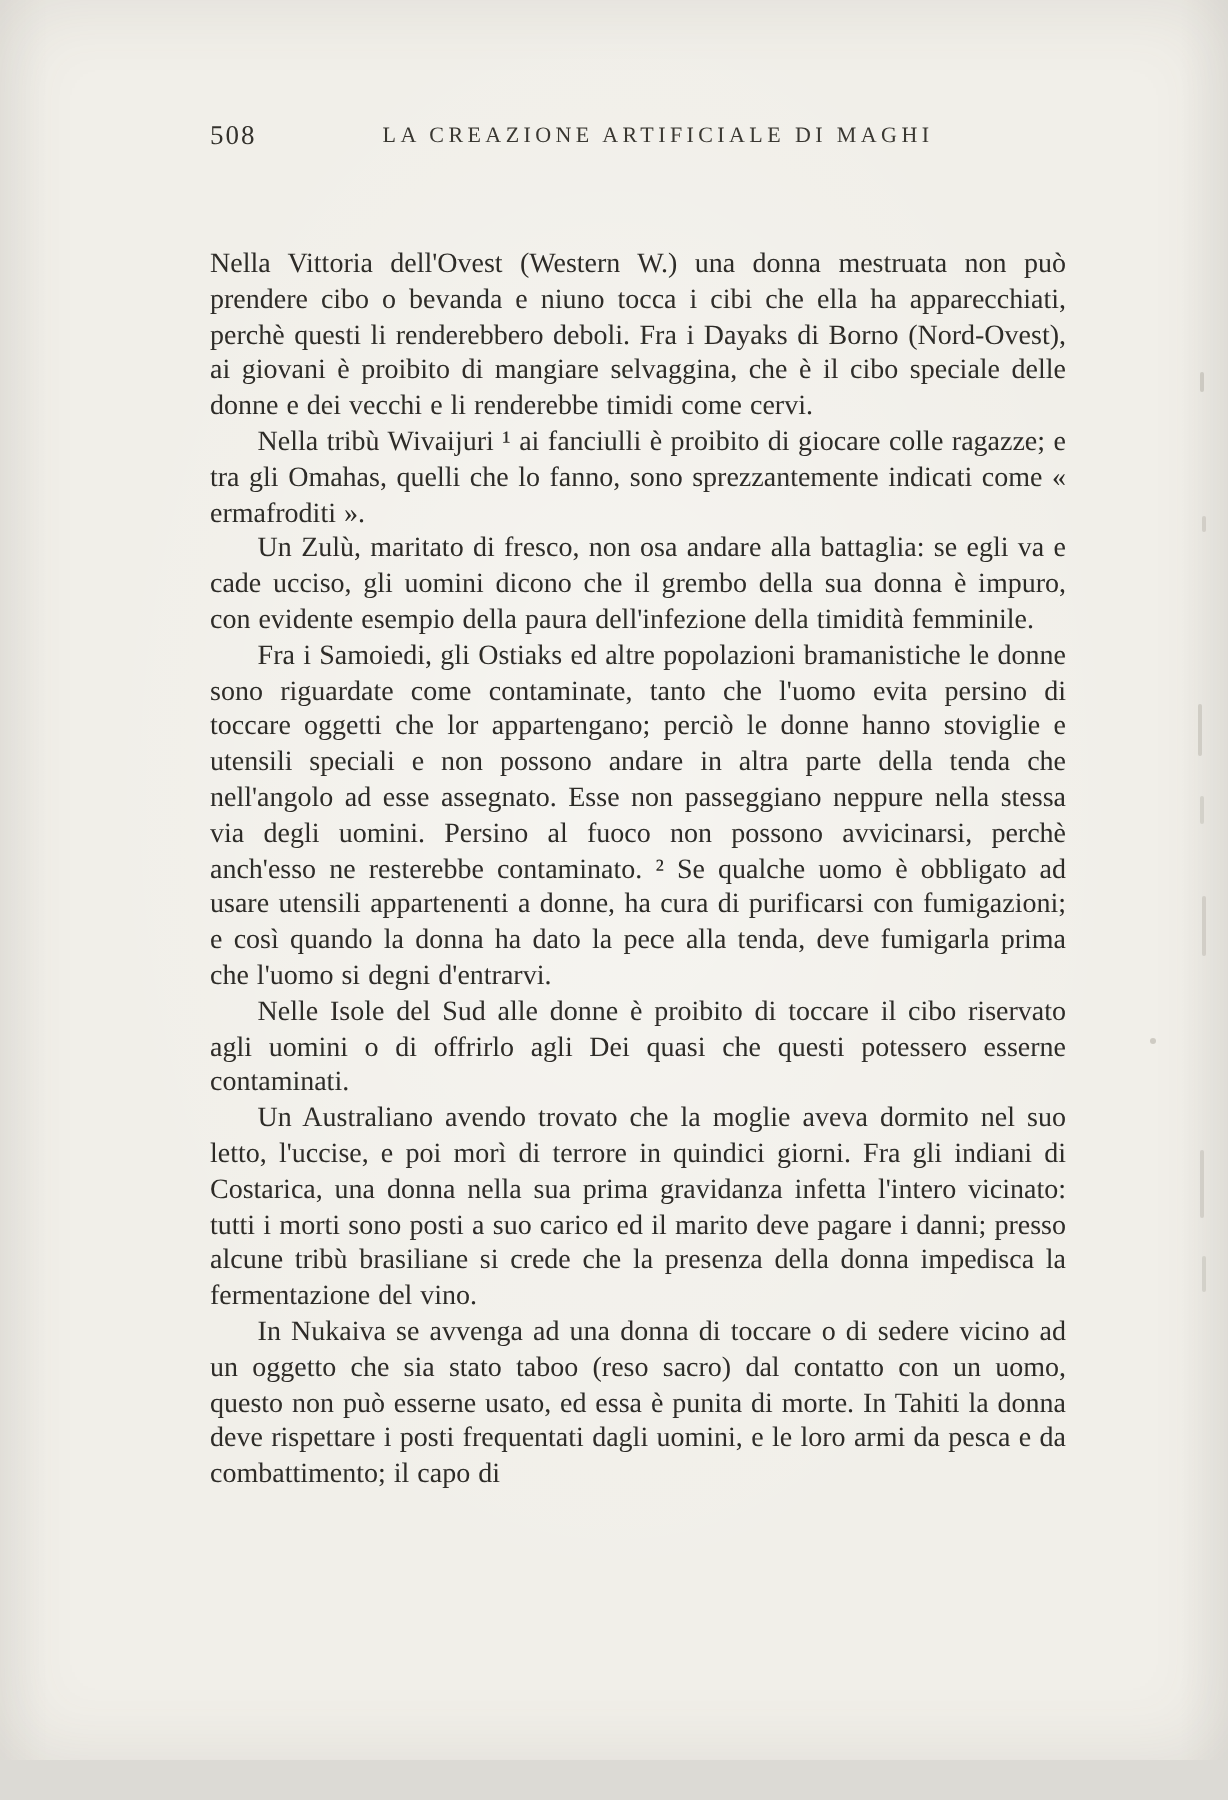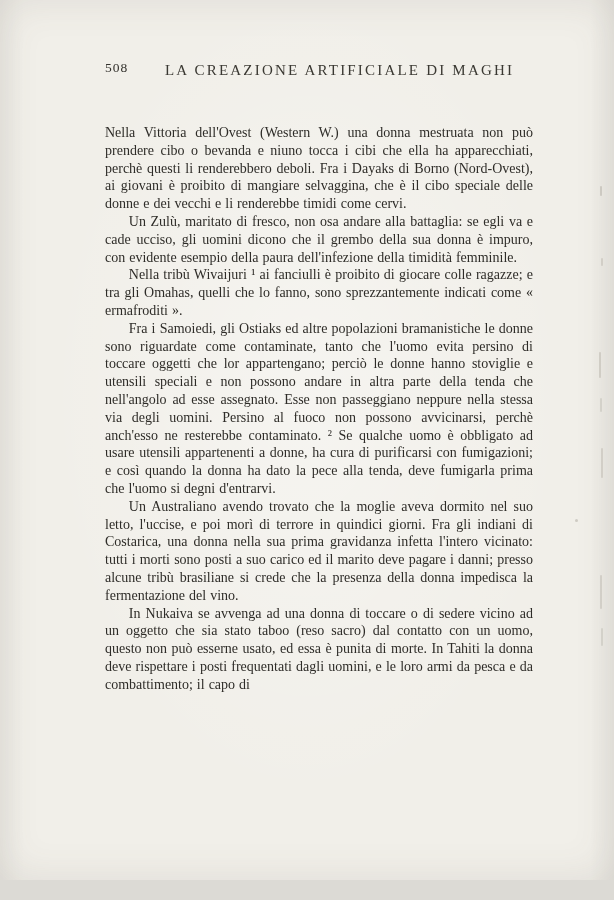"LA CREAZIONE ARTIFICIALE DI MAGHI" .running-header { font-size: 15px -> 11px; text-align: left -> center }
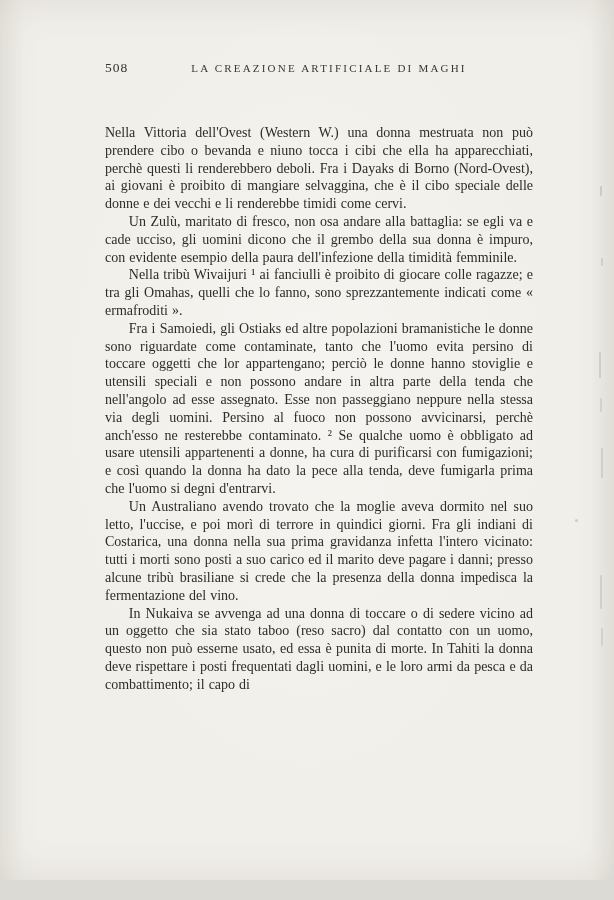"Un Zulù, maritato di fresco," p { order: before "Nella tribù Wivaijuri ¹ ai" -> after "Nella tribù Wivaijuri ¹ ai" }
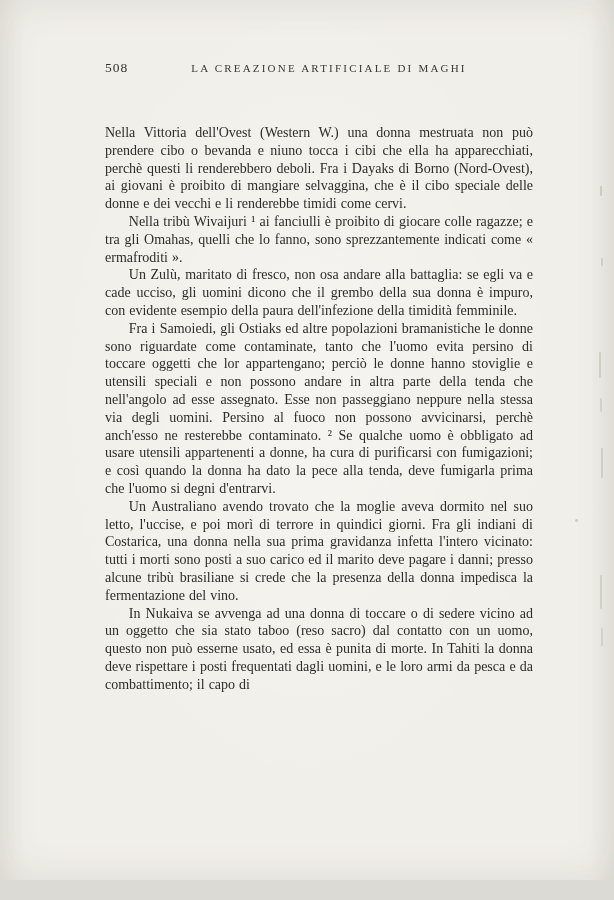"Nelle Isole del Sud alle" p { html: none -> <p>Nelle Isole del Sud alle donne è proibito di toccare il cibo riservato agli uomini o di offrirlo agli Dei quasi che questi potessero esserne contaminati.</p> }
